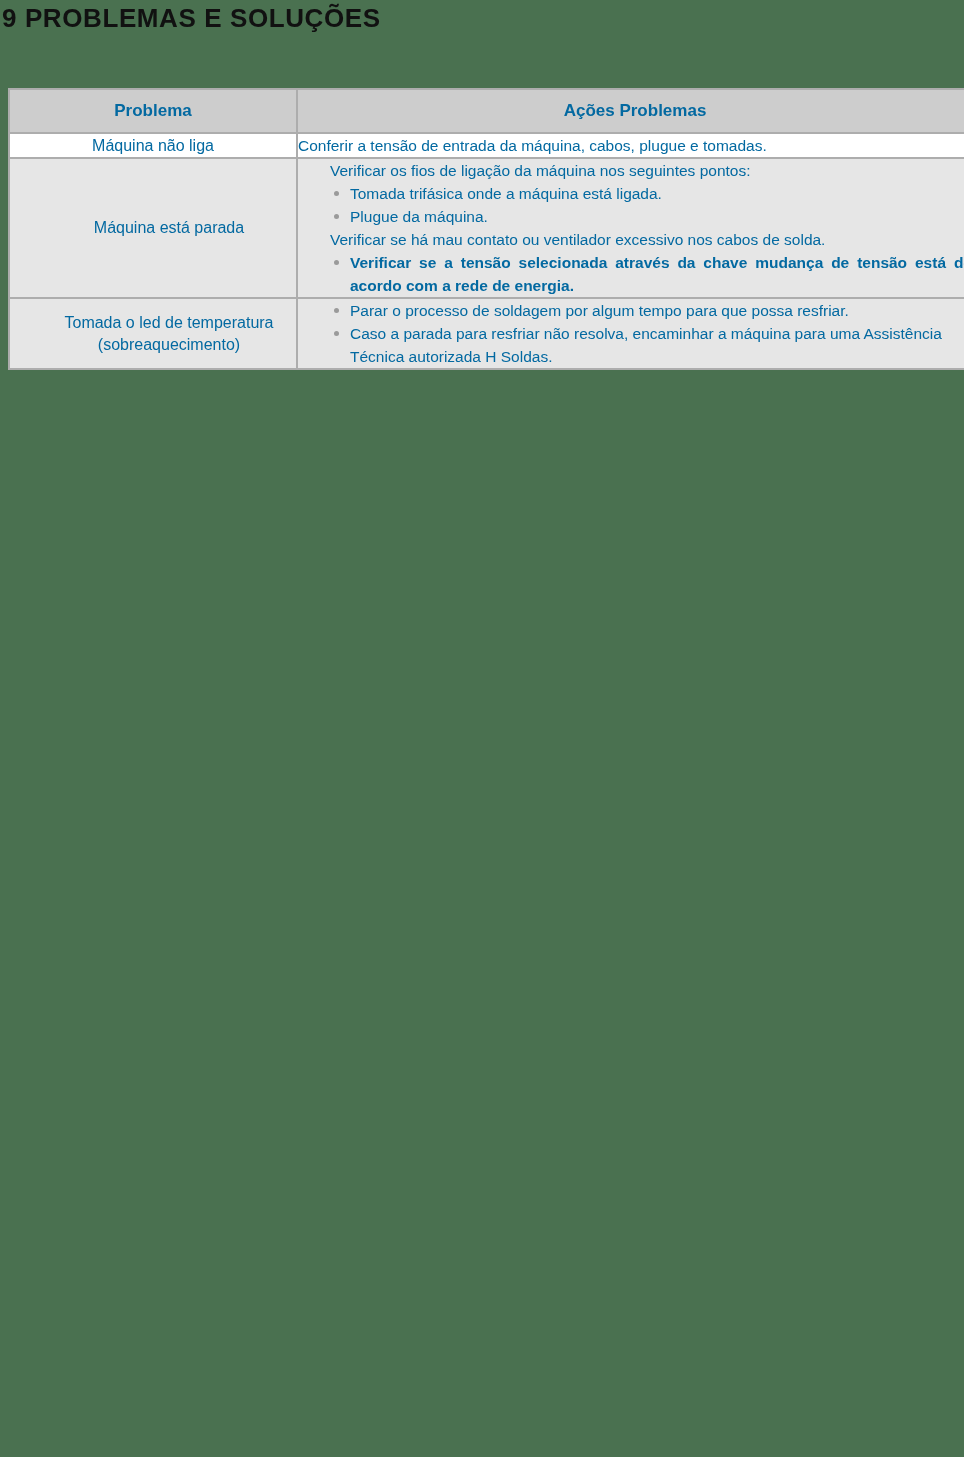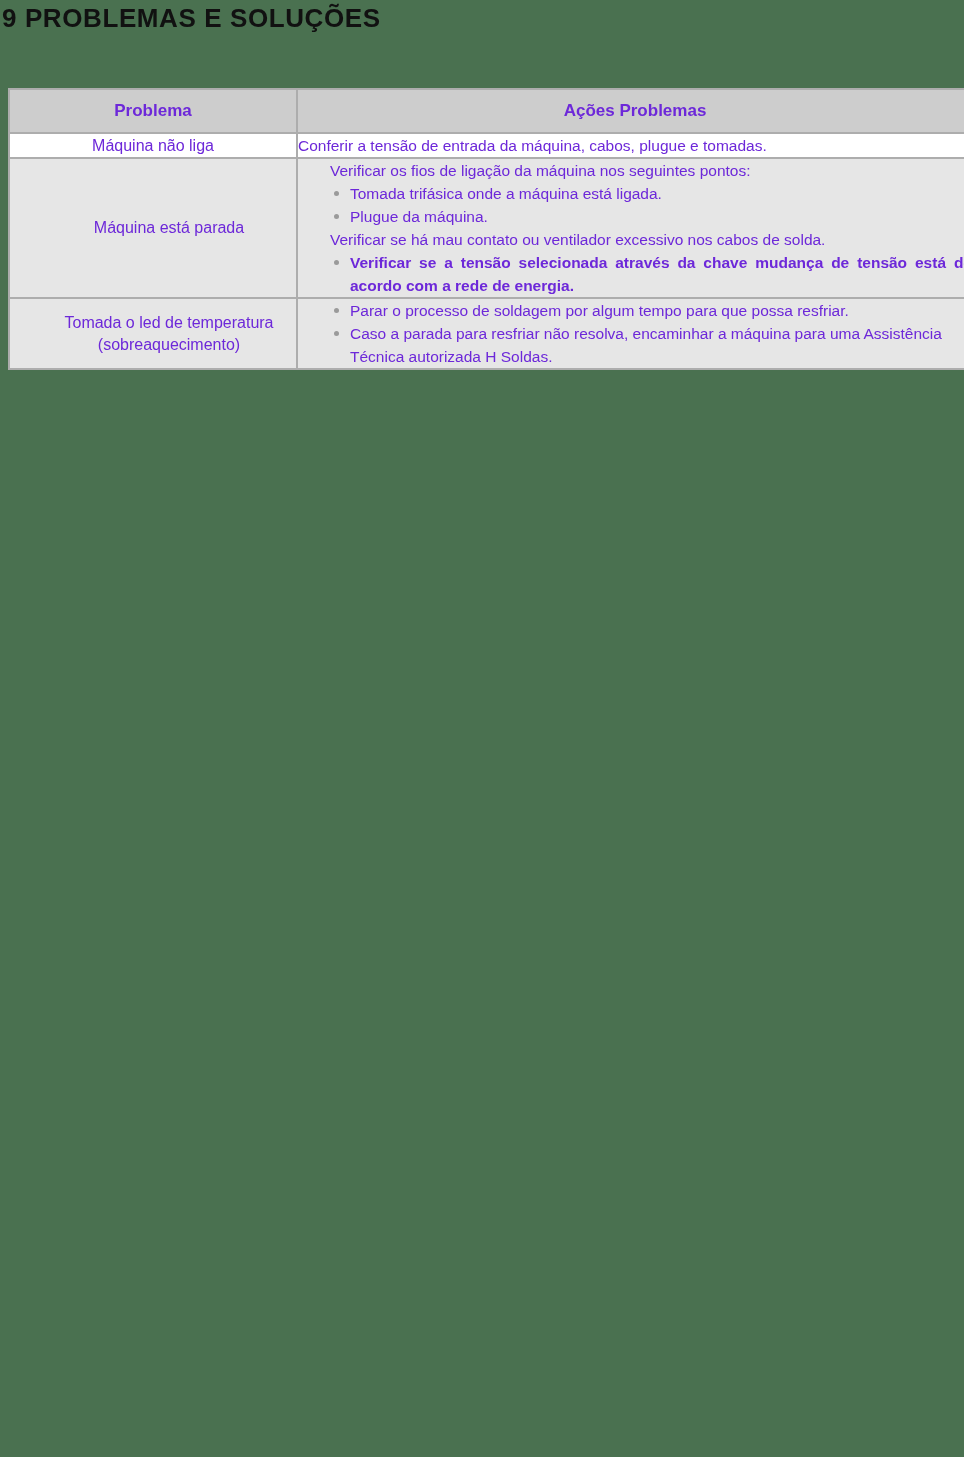"Problema" table.probtable th, table.probtable td { color: #6d28d9 -> #0369a1 }
